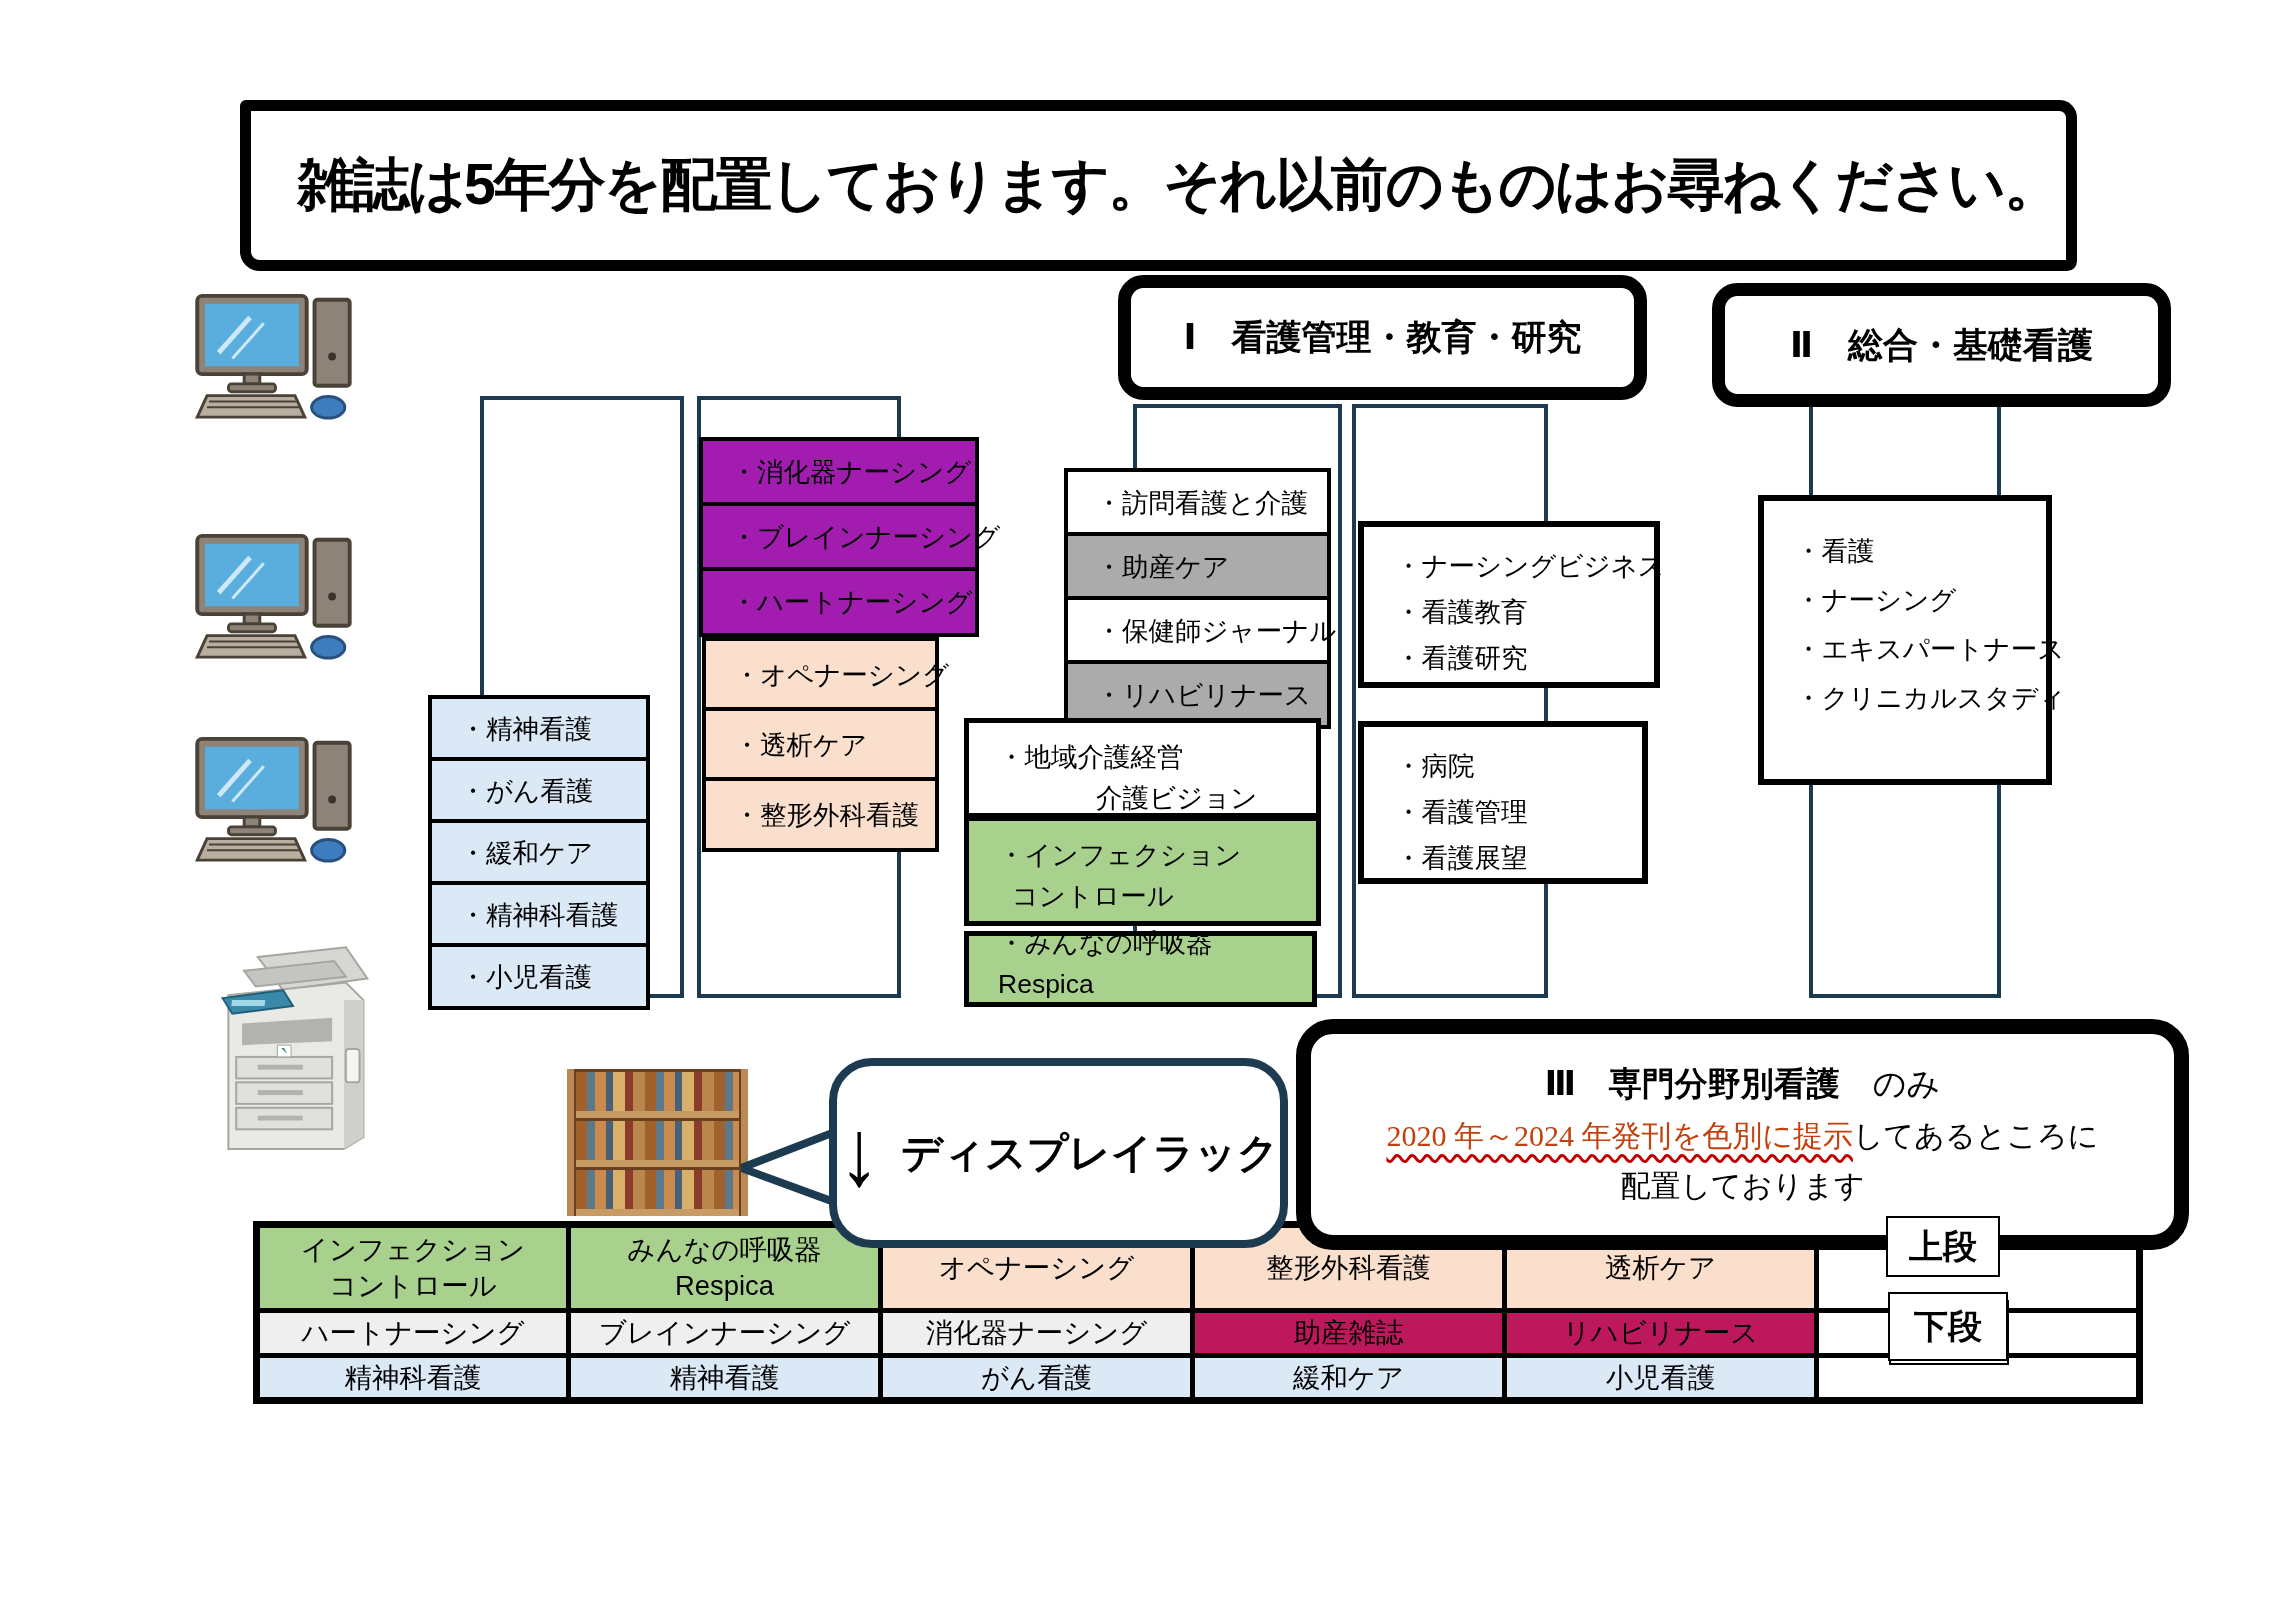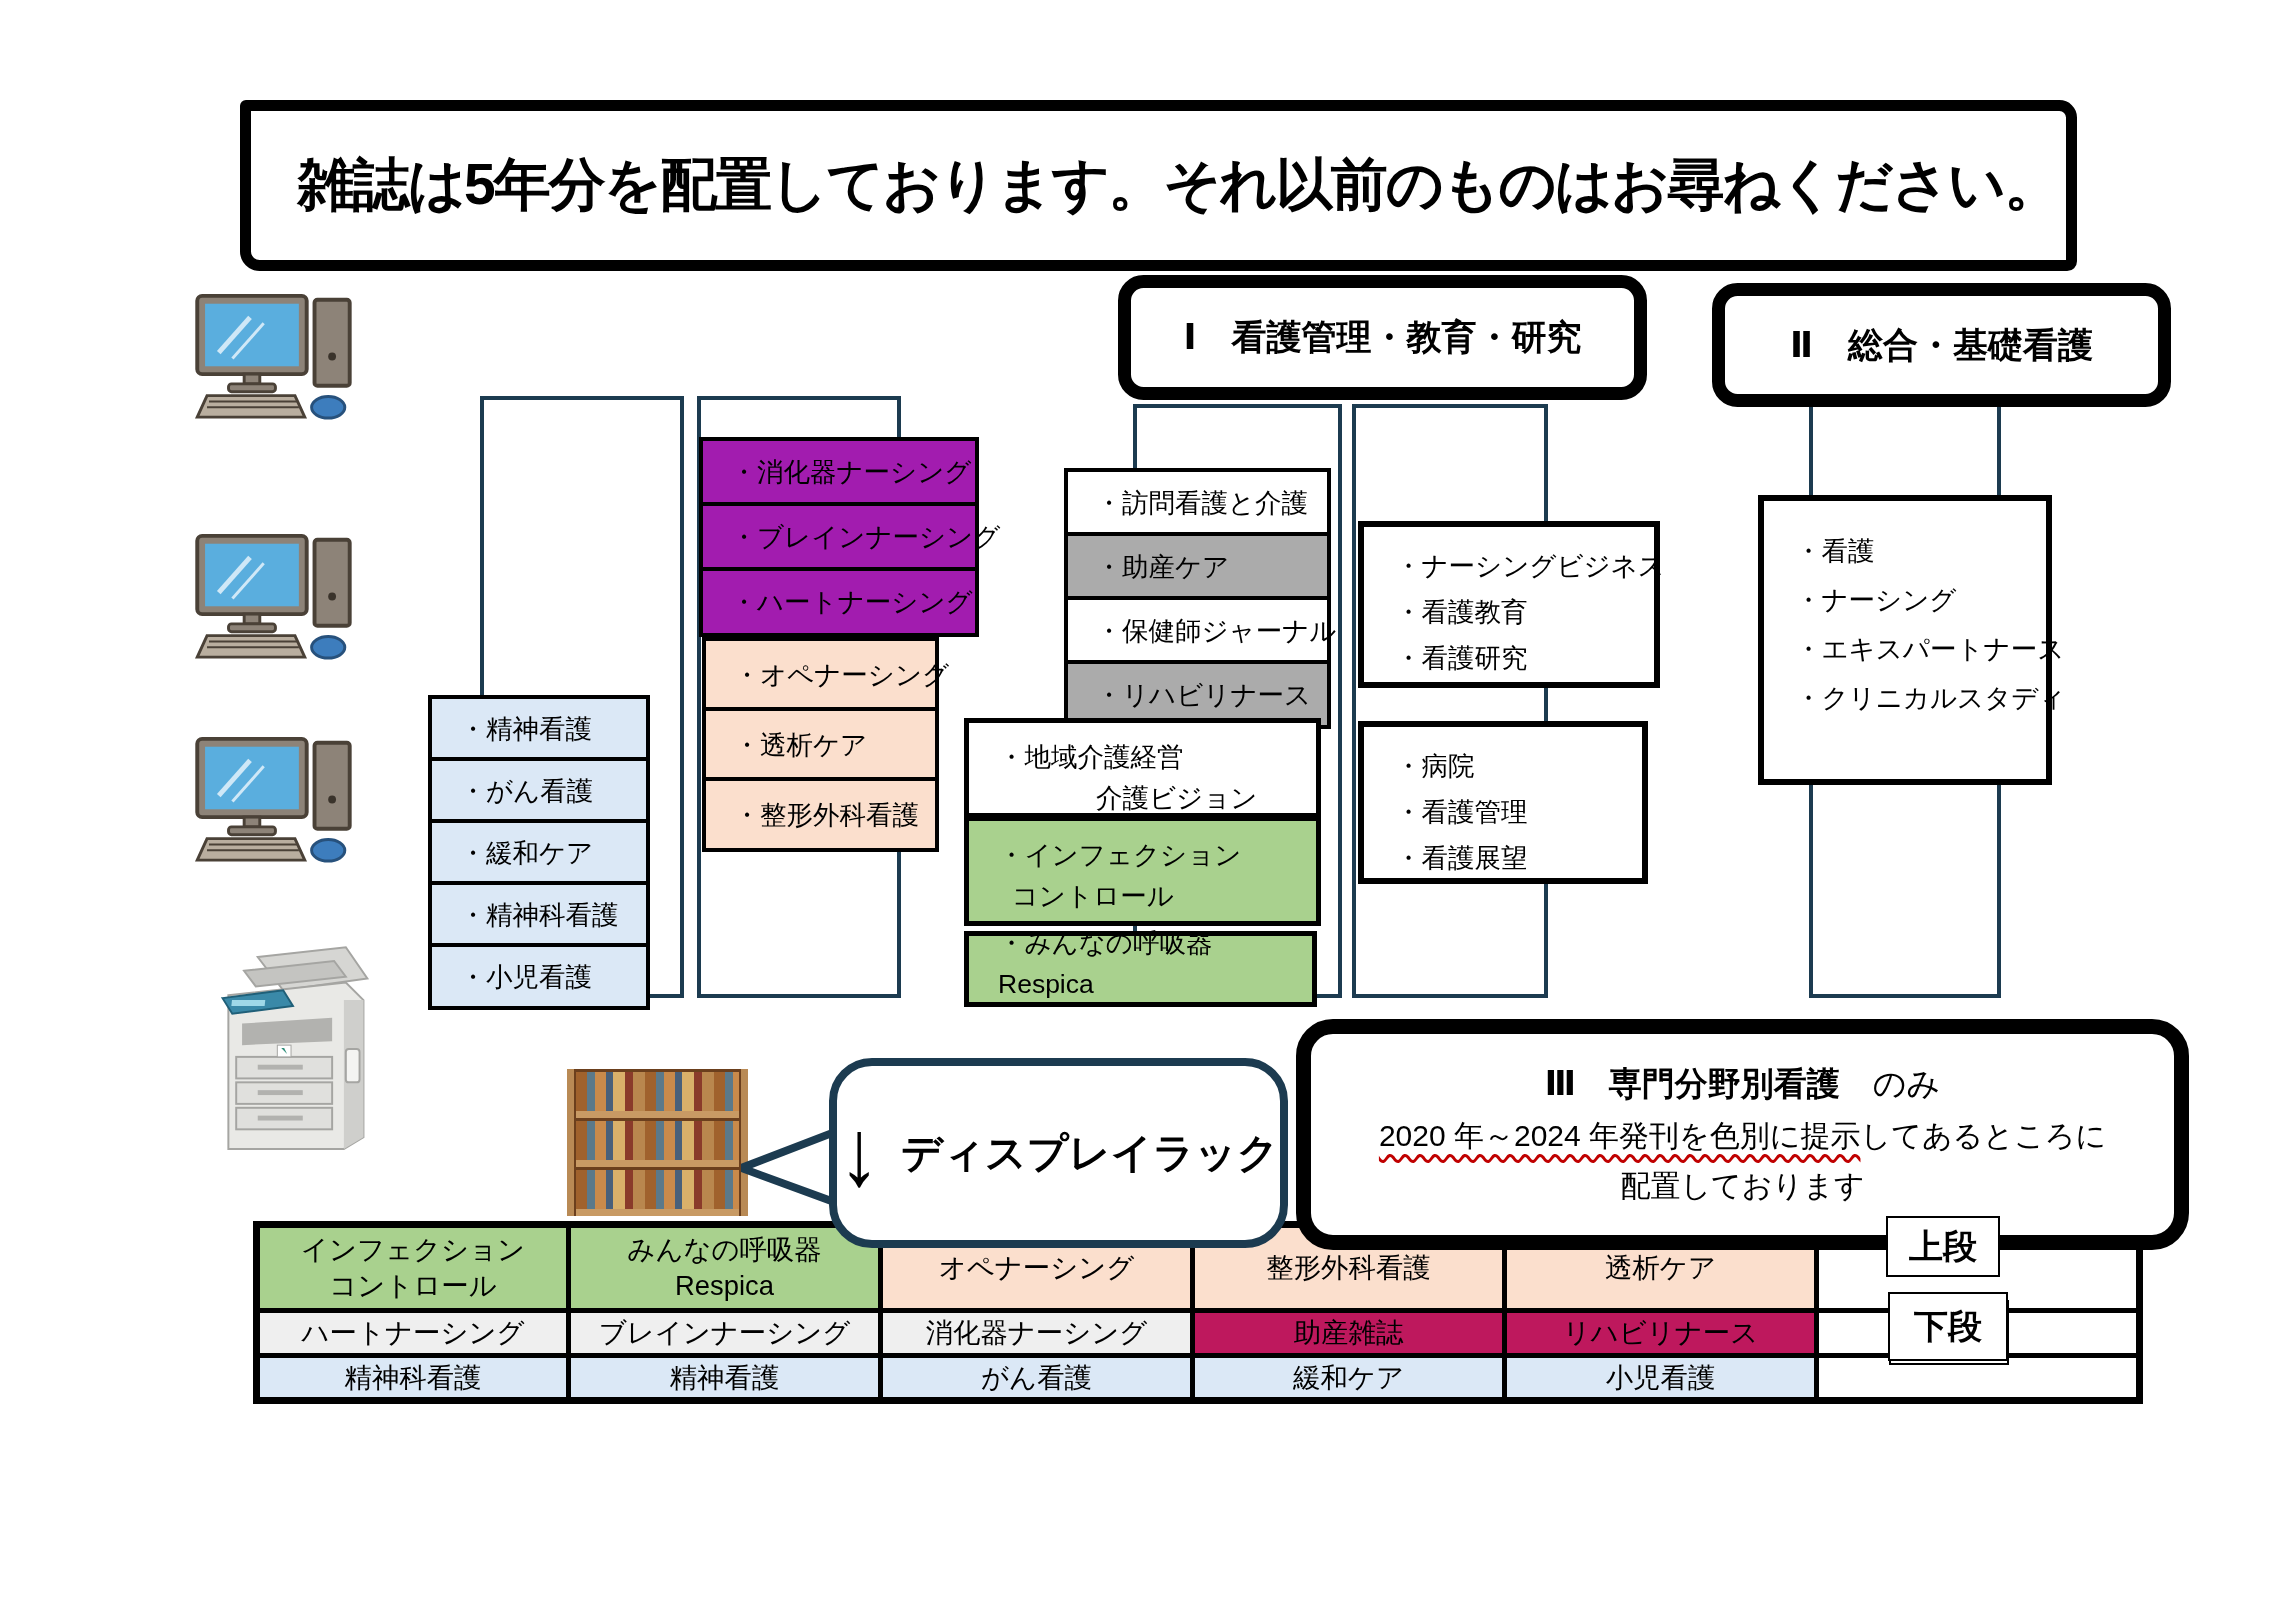"2020 年～2024 年発刊を色別に提示" .redu { color: #000000 -> #c2410c; font-family: none -> Liberation Serif, serif }
